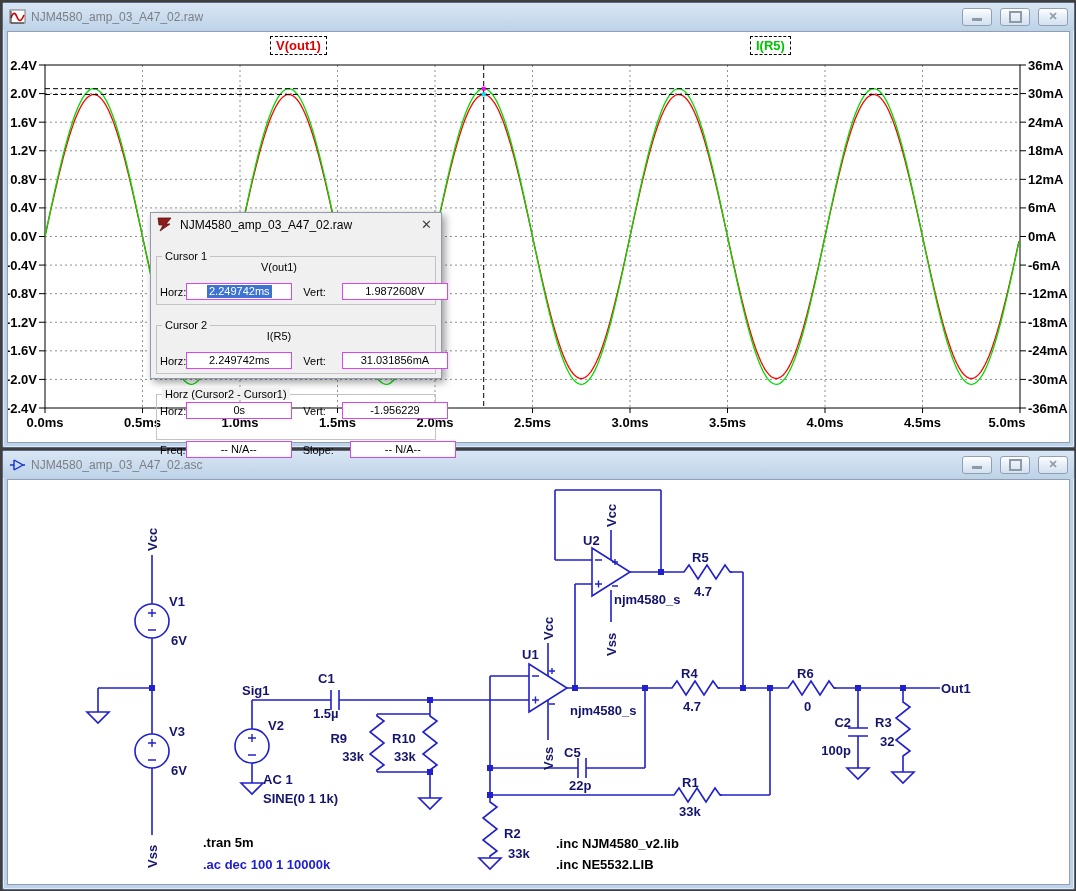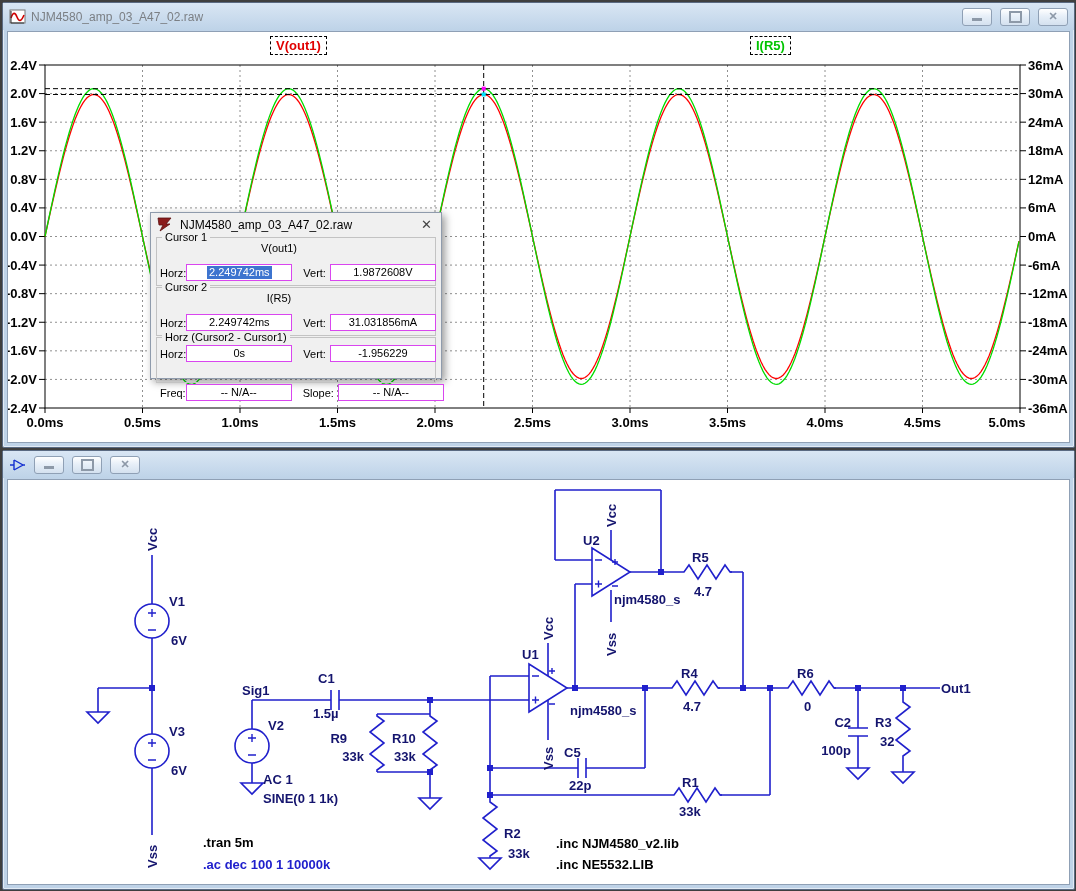"Cursor 1" .groupbox { margin: 1px 5px 0 -> 20px 5px 0 }
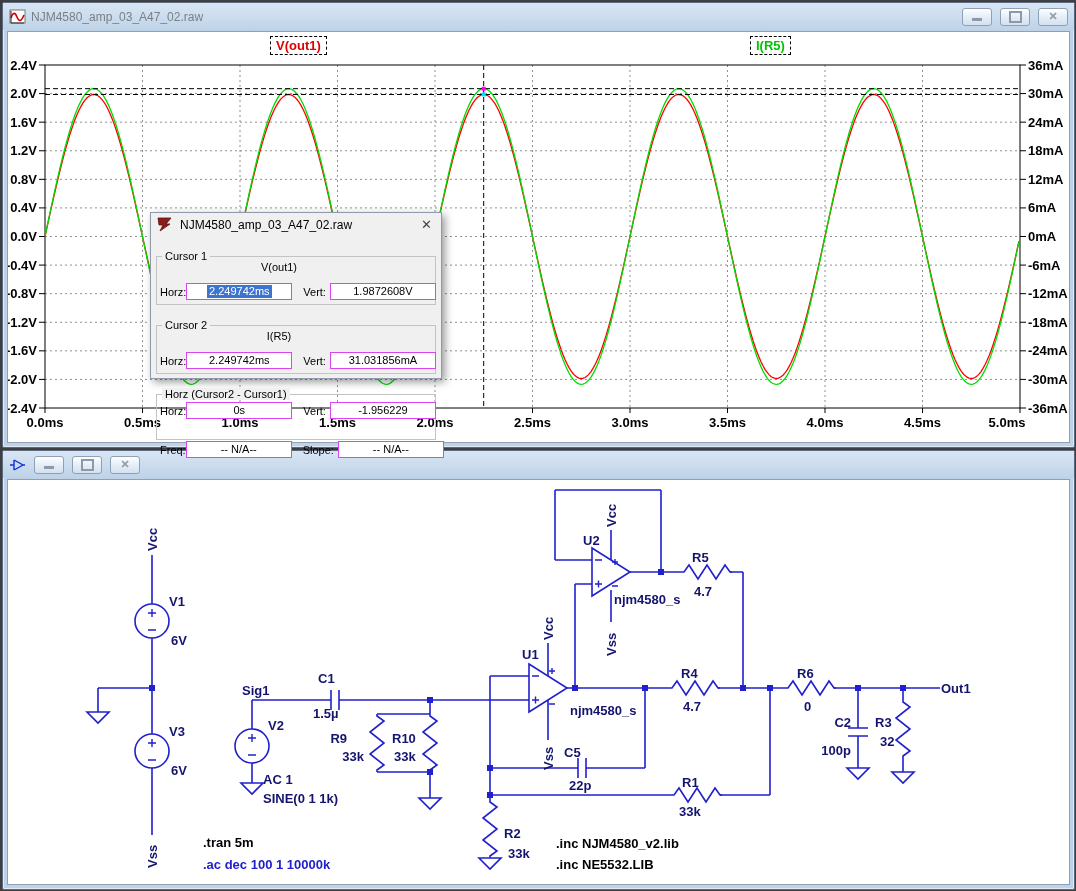"Vert:" .flbl.v { padding-right: 4px -> 16px }
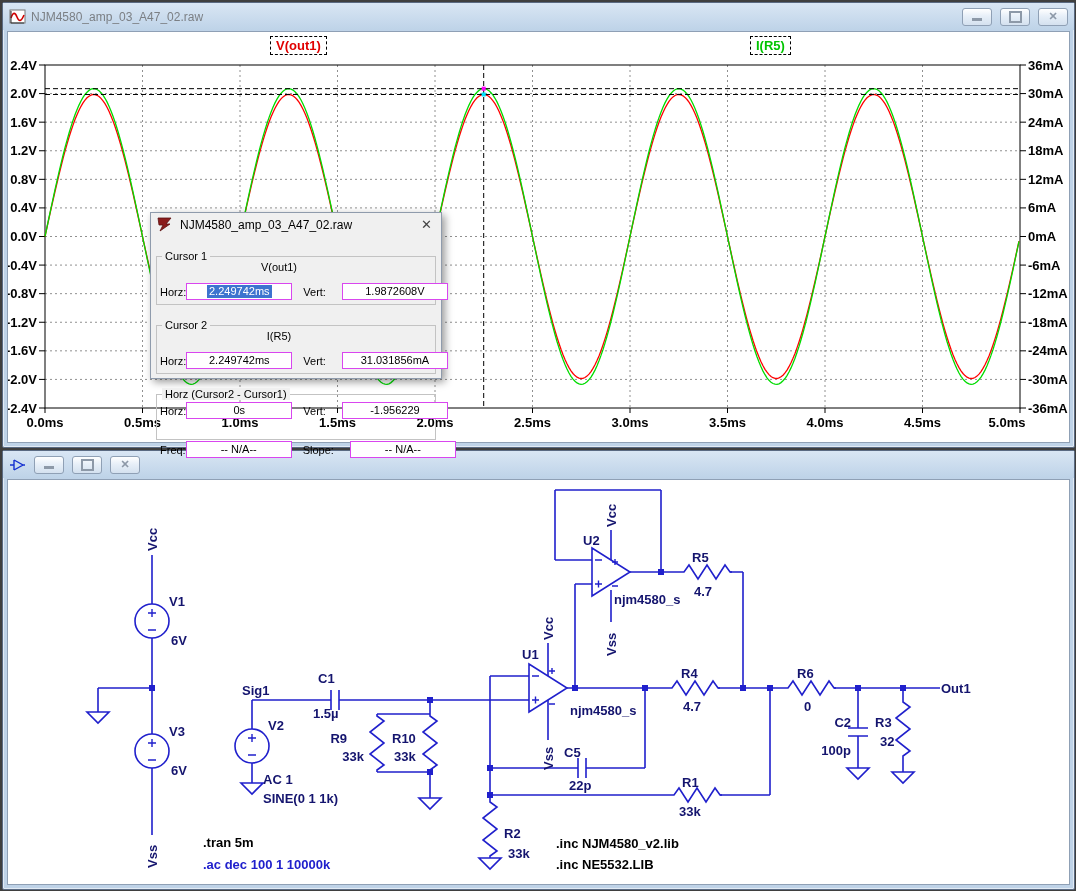"NJM4580_amp_03_A47_02.asc" span.title { html: none -> <span>NJM4580_amp_03_A47_02.asc</span> }
